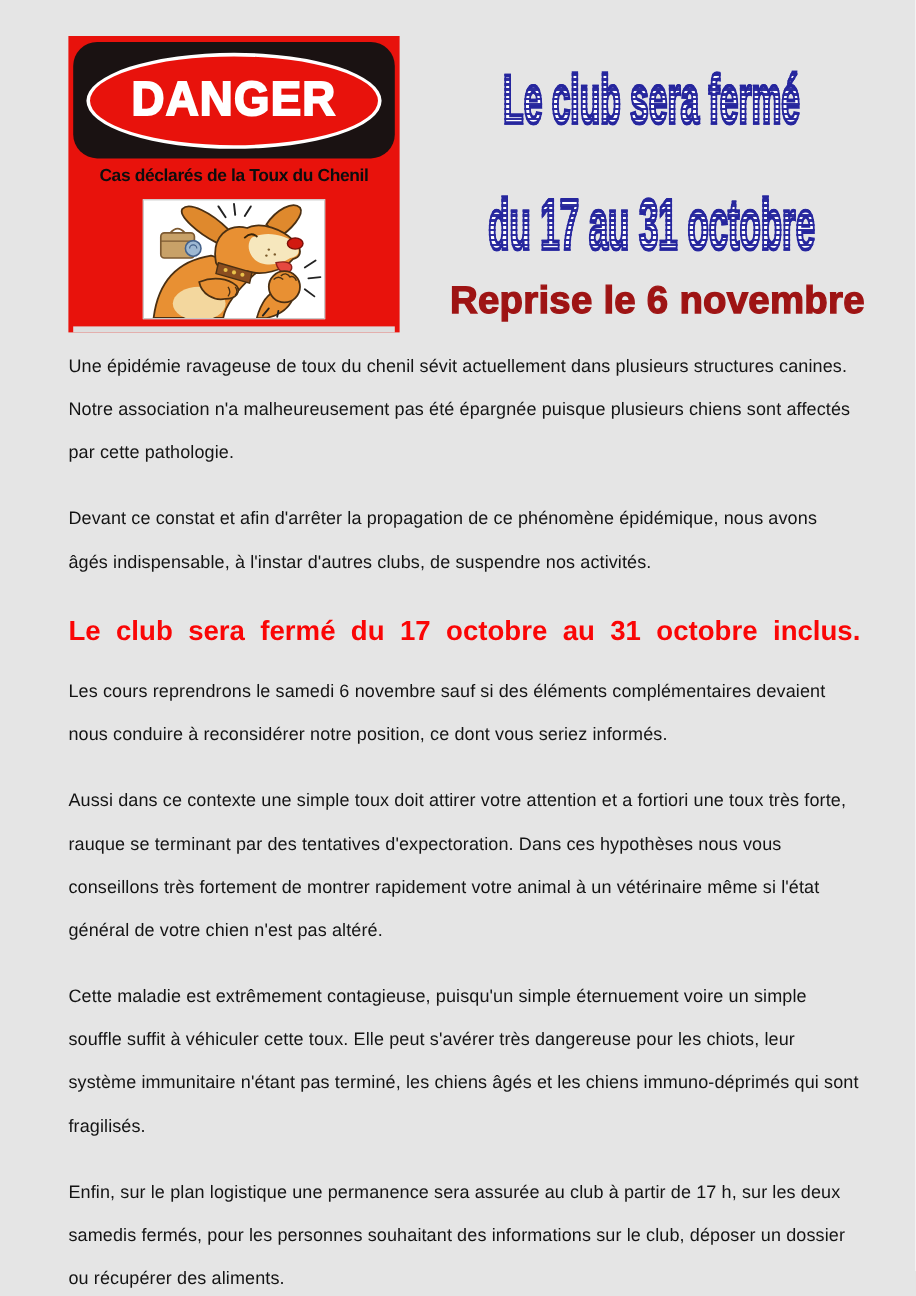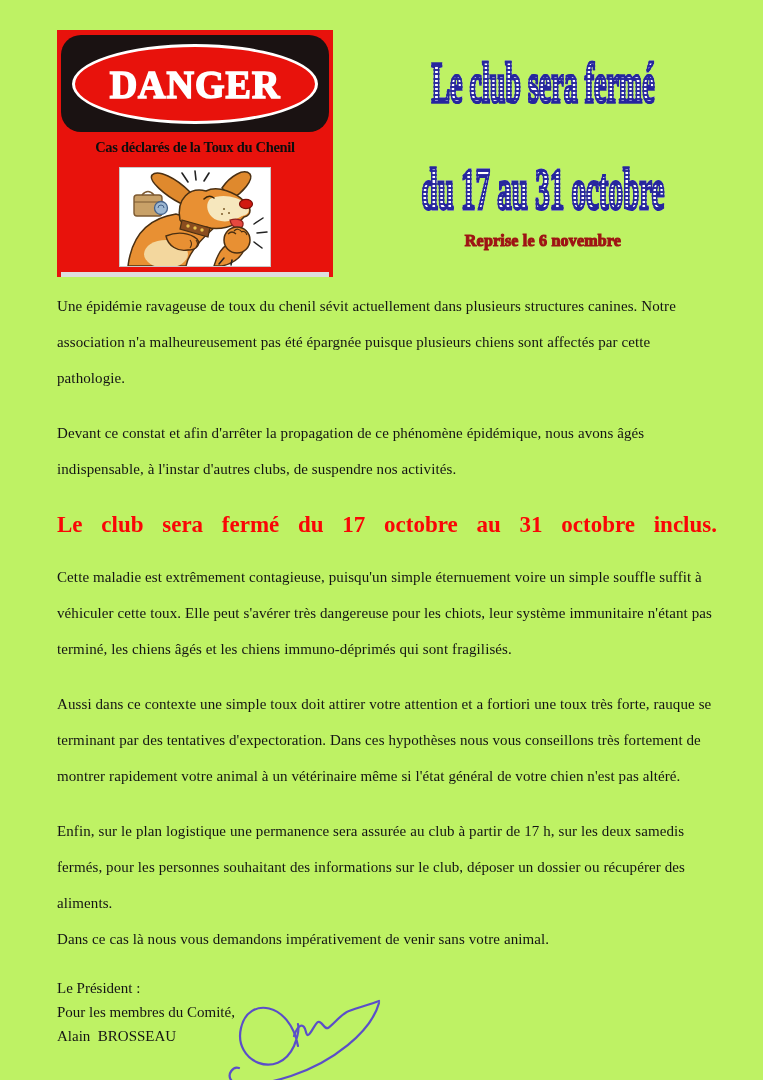"DANGER" .page { background: #bef264 -> #e5e5e5; font-family: Liberation Serif, serif -> Liberation Sans, sans-serif }
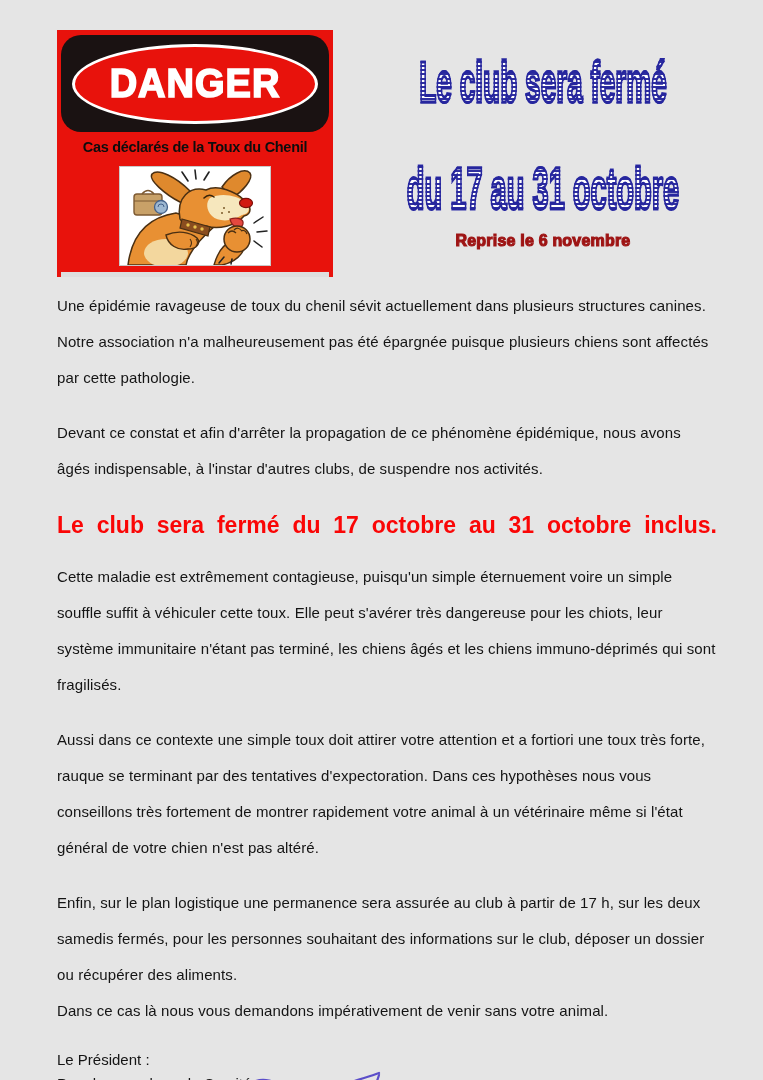"Reprise le 6 novembre" .reprise { font-size: 16px -> 32px }
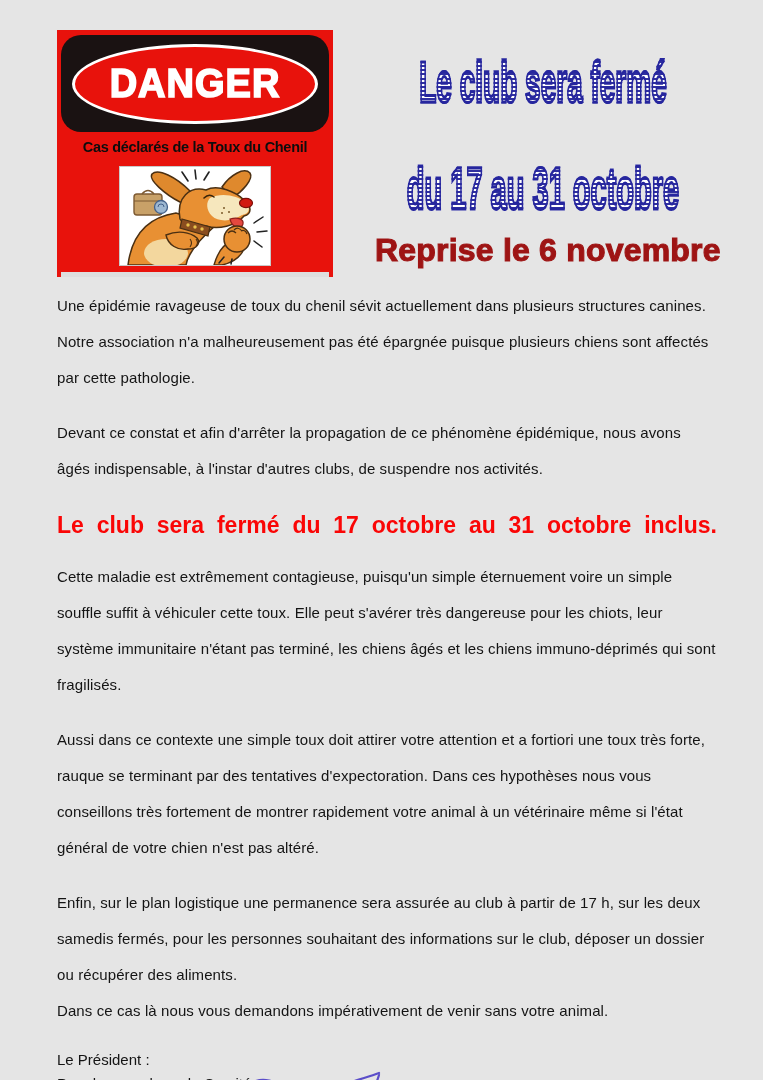"Les cours reprendrons le samedi" p.para { html: none -> <p>Les cours reprendrons le samedi 6 novembre sauf si des éléments complémentaires devaient nous conduire à reconsidérer notre position, ce dont vous seriez informés.</p> }
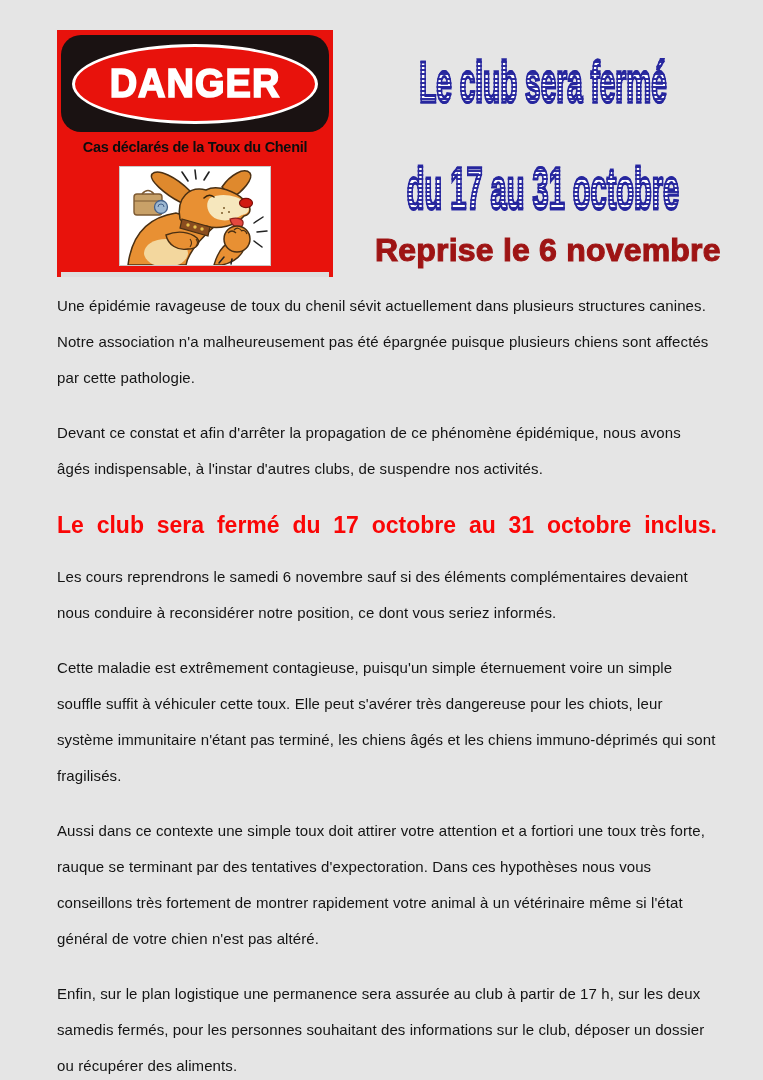"Cette maladie est extrêmement" p.para { order: before "Aussi dans ce contexte une" -> after "Aussi dans ce contexte une" }
